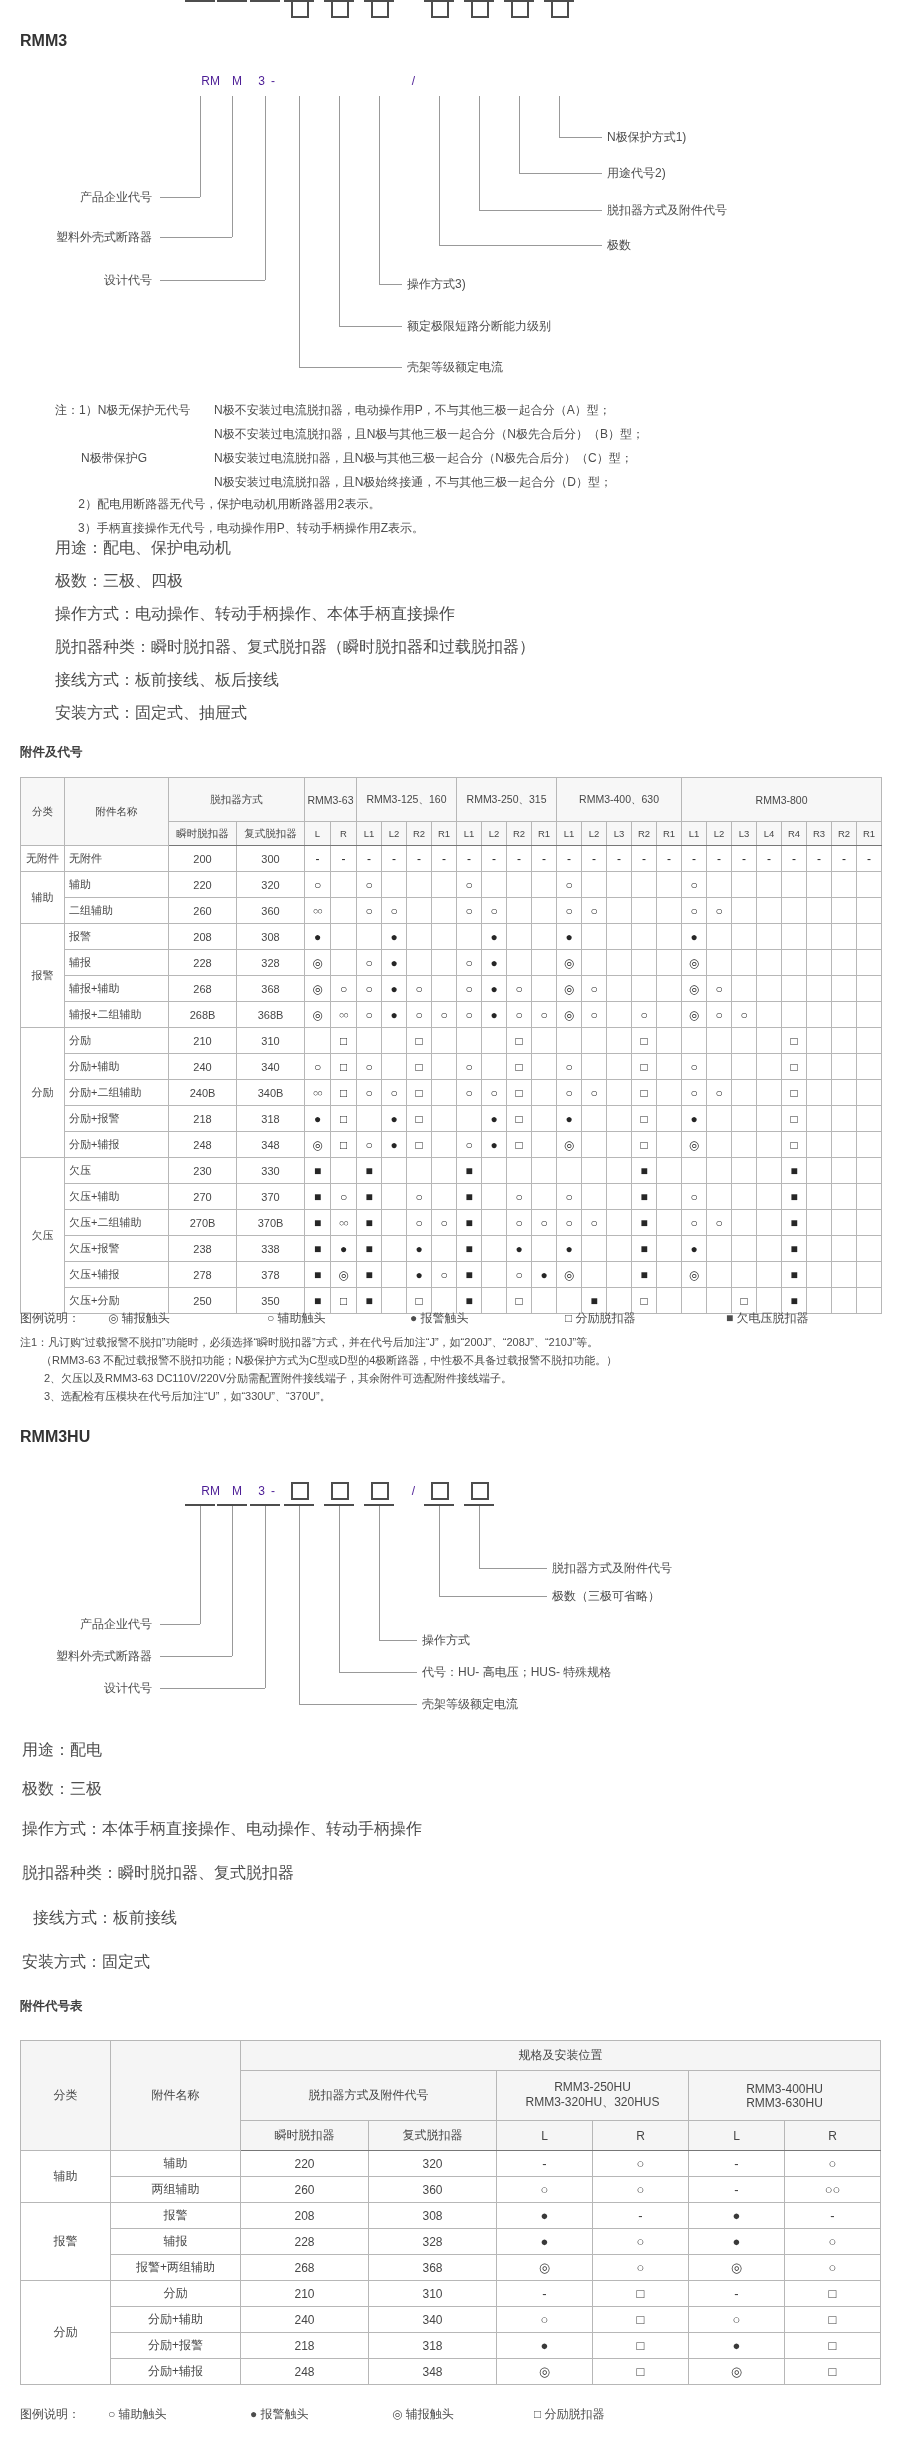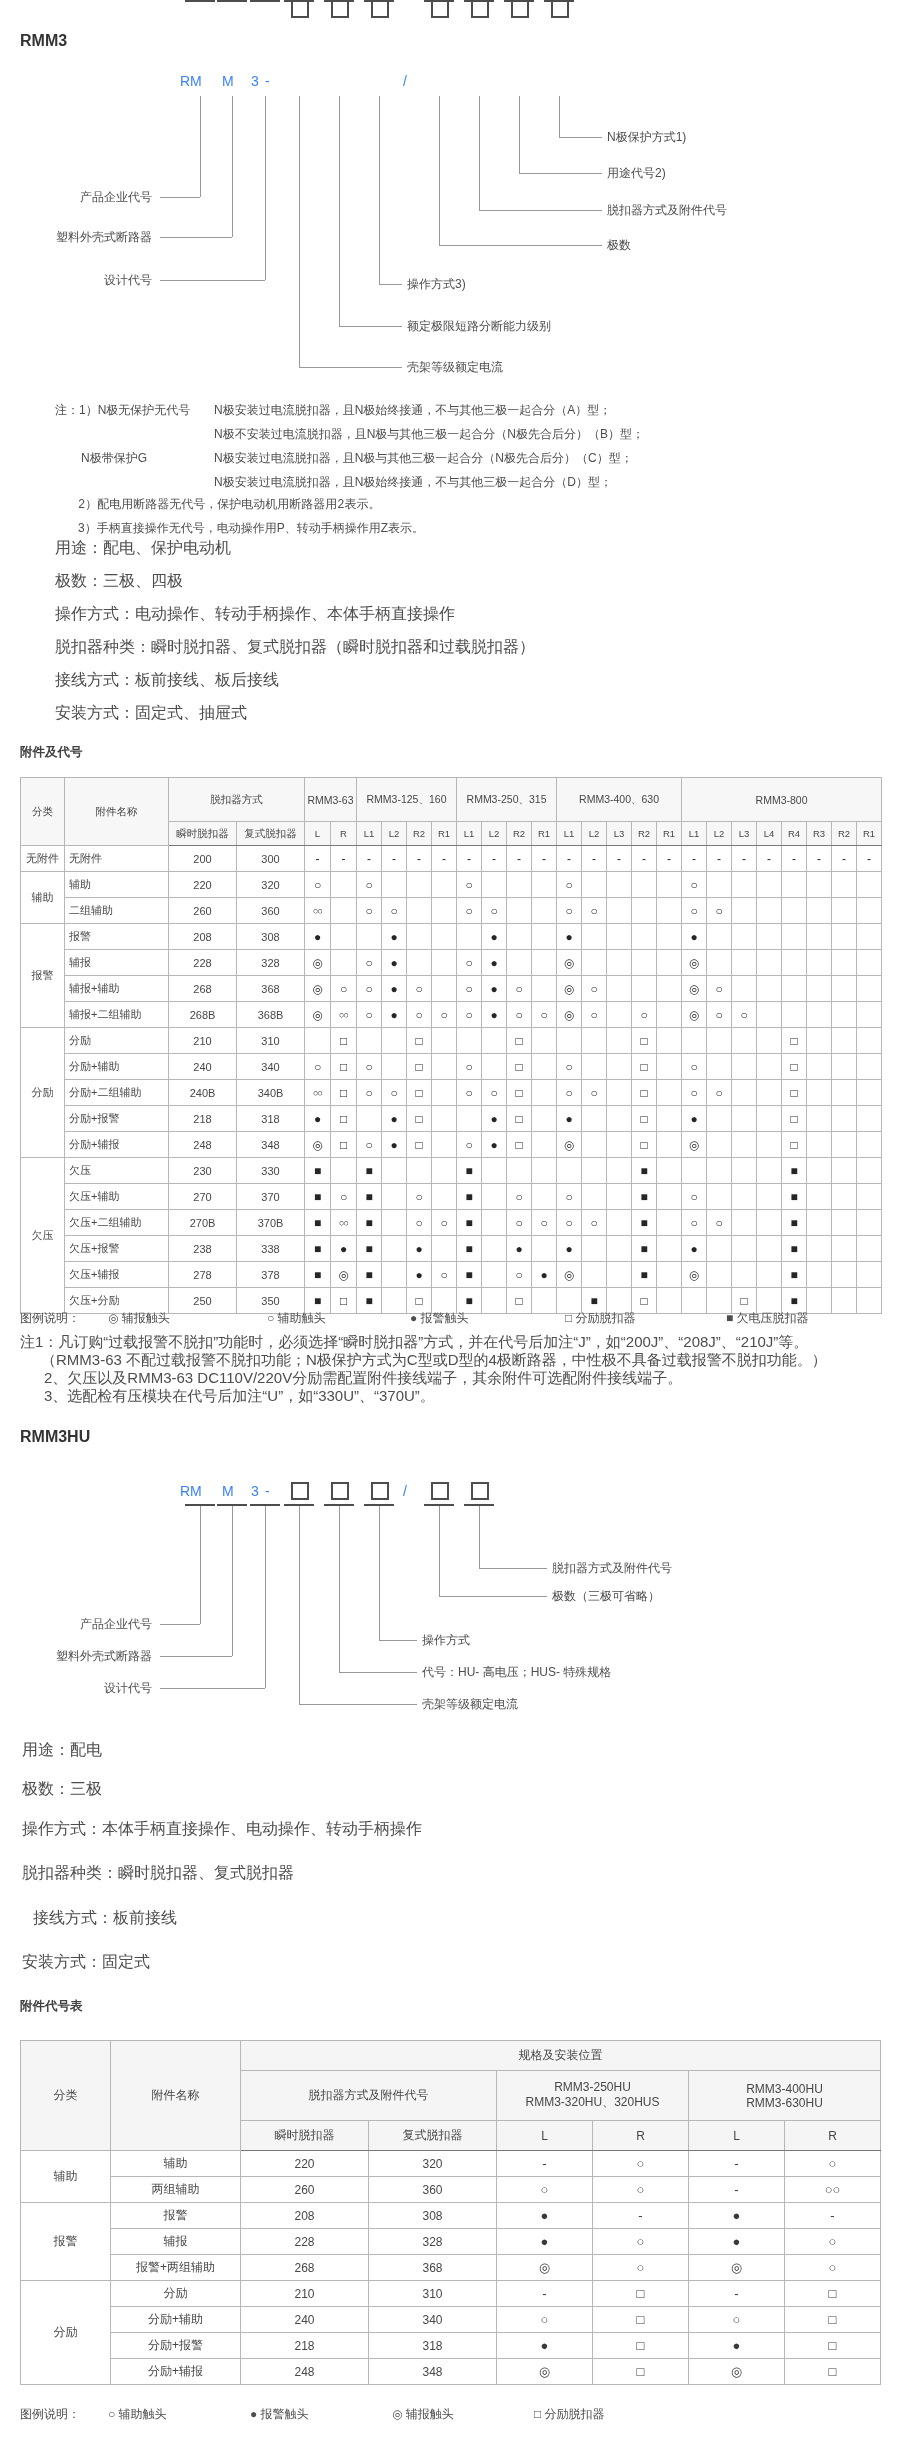"RM" .tok { color: #3b82f6 -> #4c1d95; font-size: 14px -> 12px; text-align: left -> right }
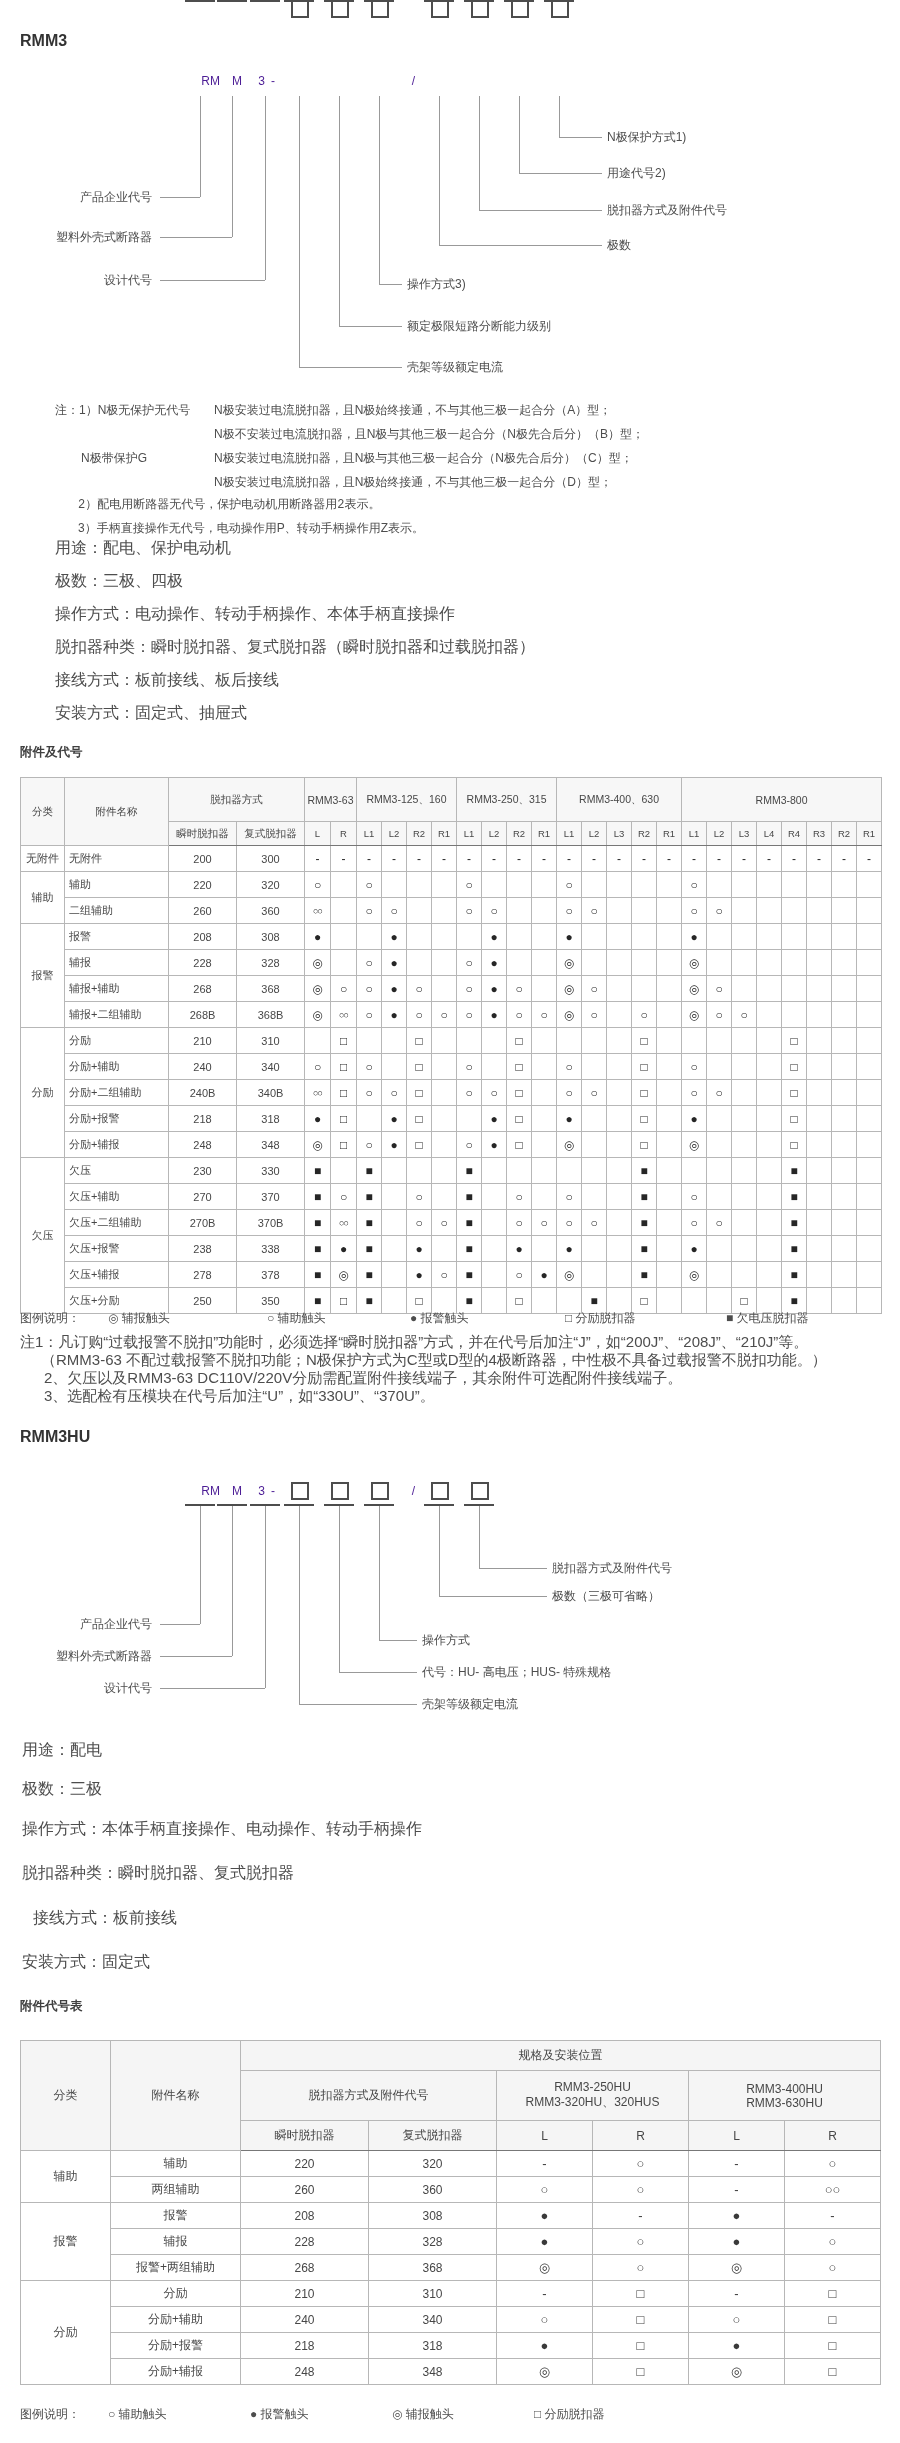"N极安装过电流脱扣器，且N极始终接通，不与其他三极一起合分（A）型；" div.desc { text: 安装过电流脱扣器，且N极始终接通 -> 不安装过电流脱扣器，电动操作用P }
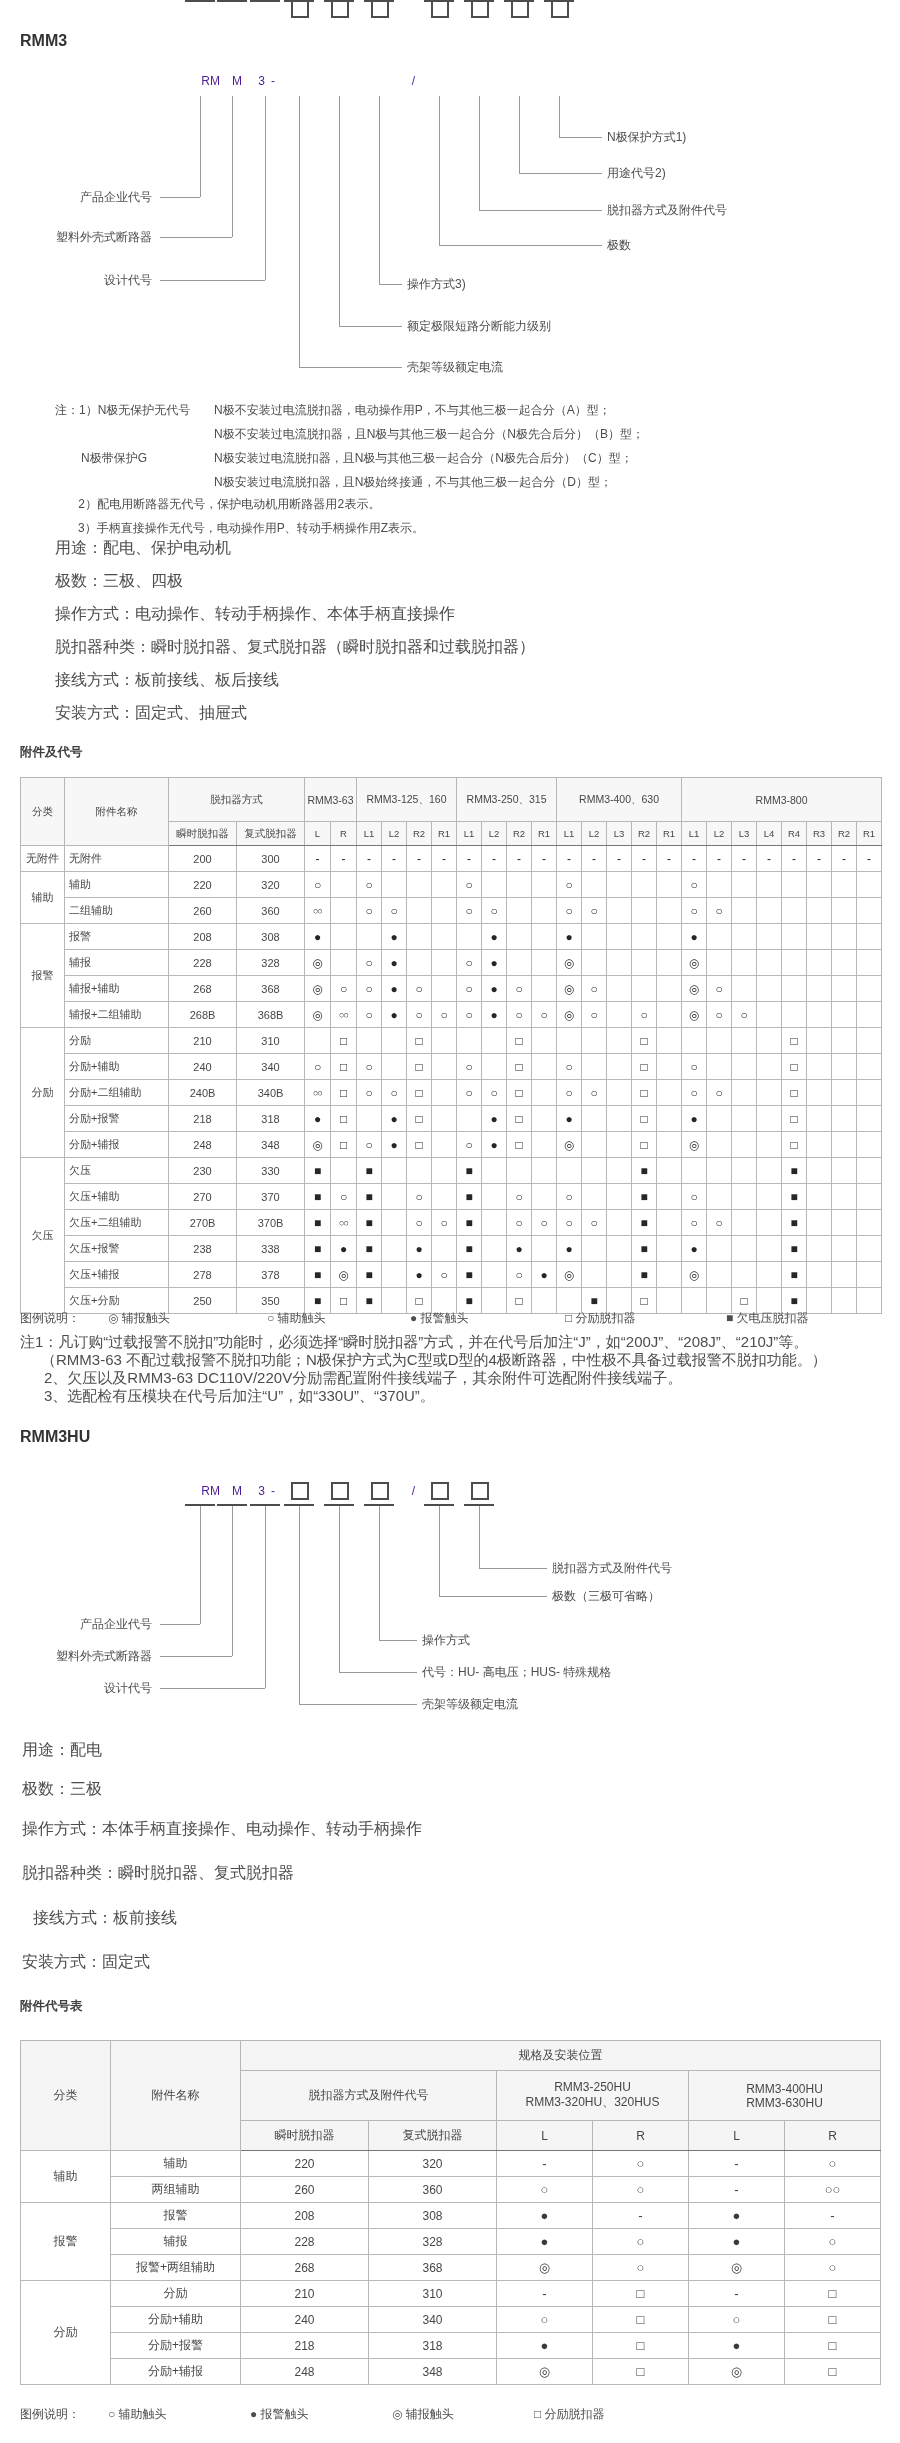"注1：凡订购“过载报警不脱扣”功能时，必须选择“瞬时脱扣器”方式，并在代号后加注" .fn { font-size: 15px -> 11px }
